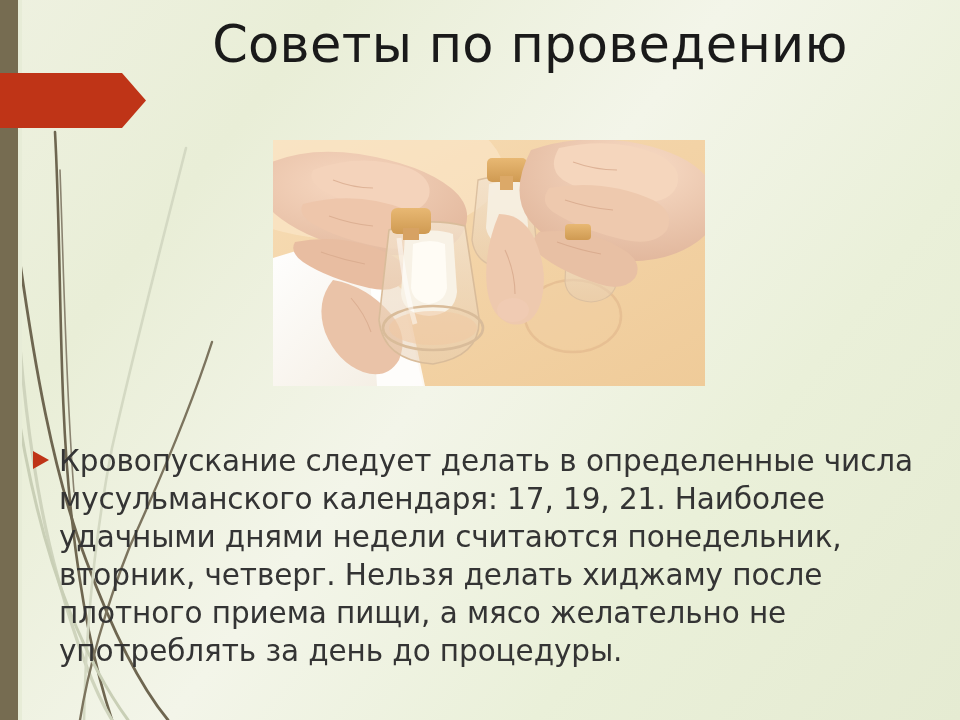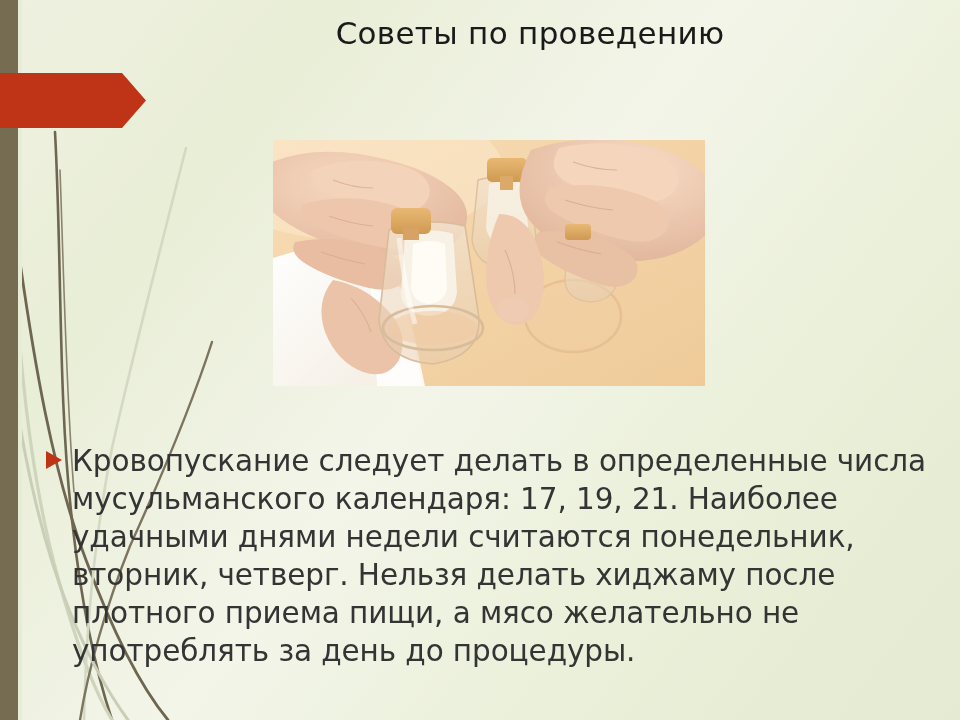"Советы по проведению" .title { font-size: 31px -> 51px }
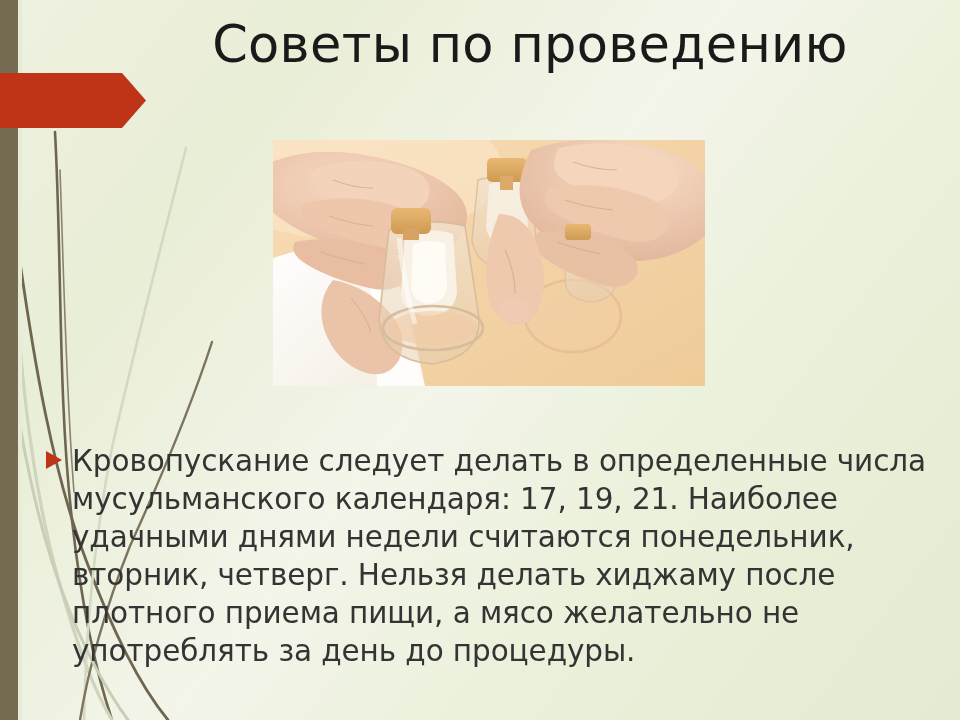"Кровопускание следует делать в" .bullet-row { left: 46px -> 33px }
